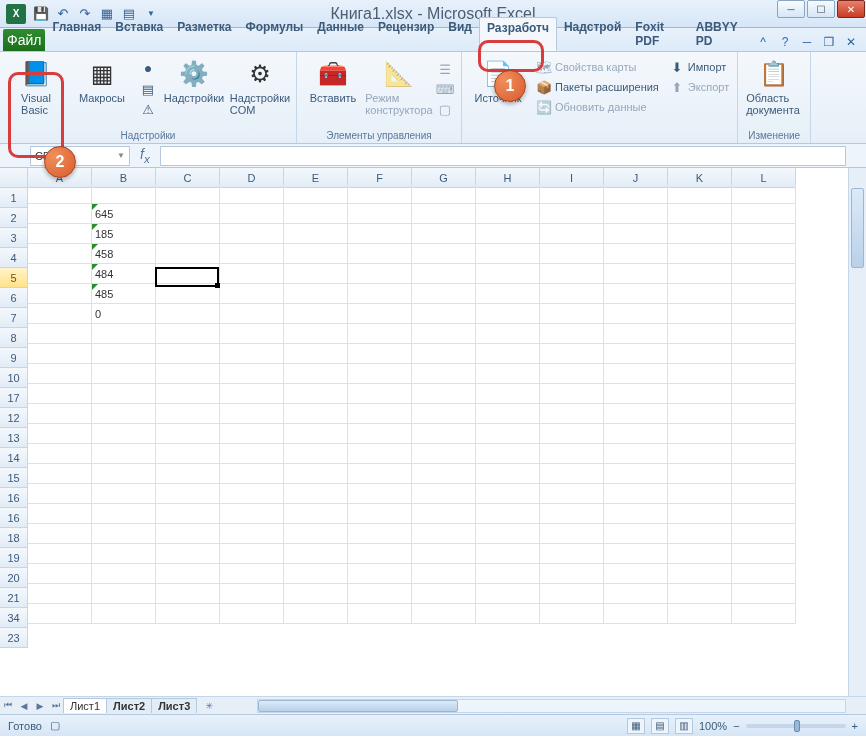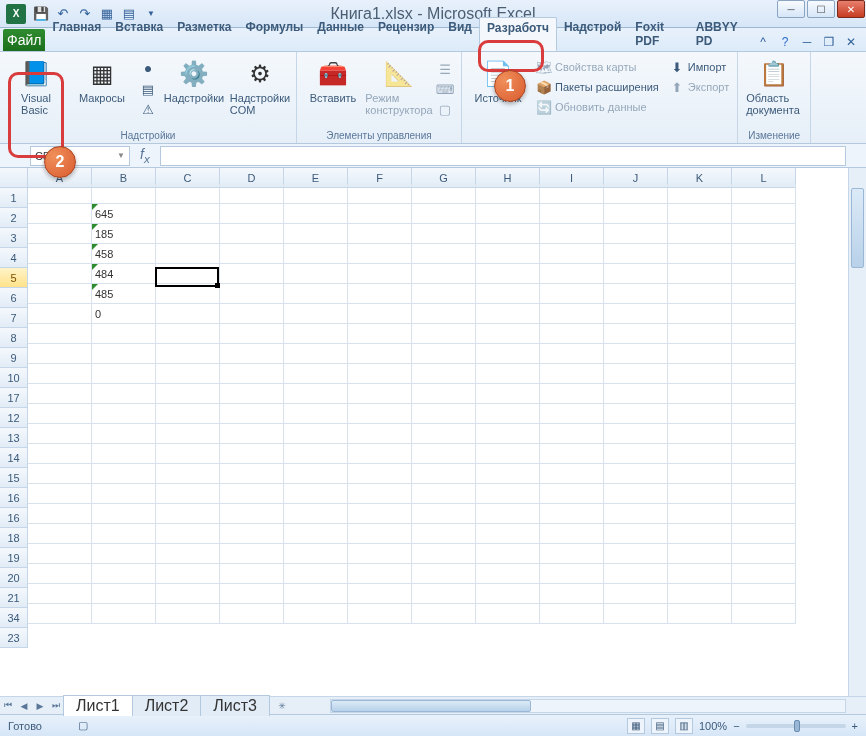"Лист1" .sheettab { font-size: 16px -> 11px; padding: 1px 12px -> 1px 6px }
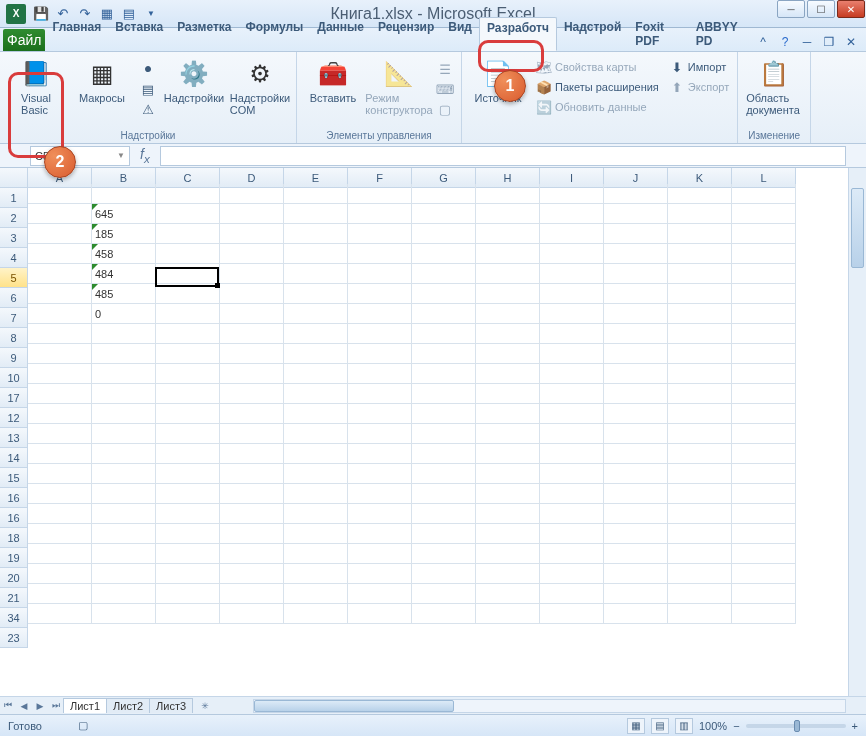"Лист2" .sheettab.inactive { font-weight: none -> bold }
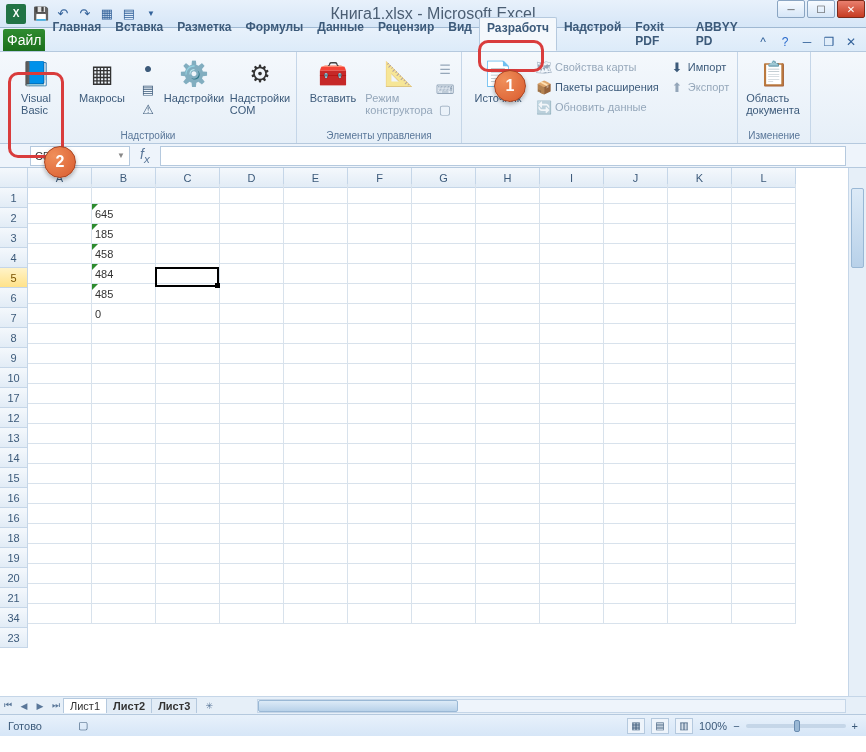"Готово" .status { gap: 28px -> none }
